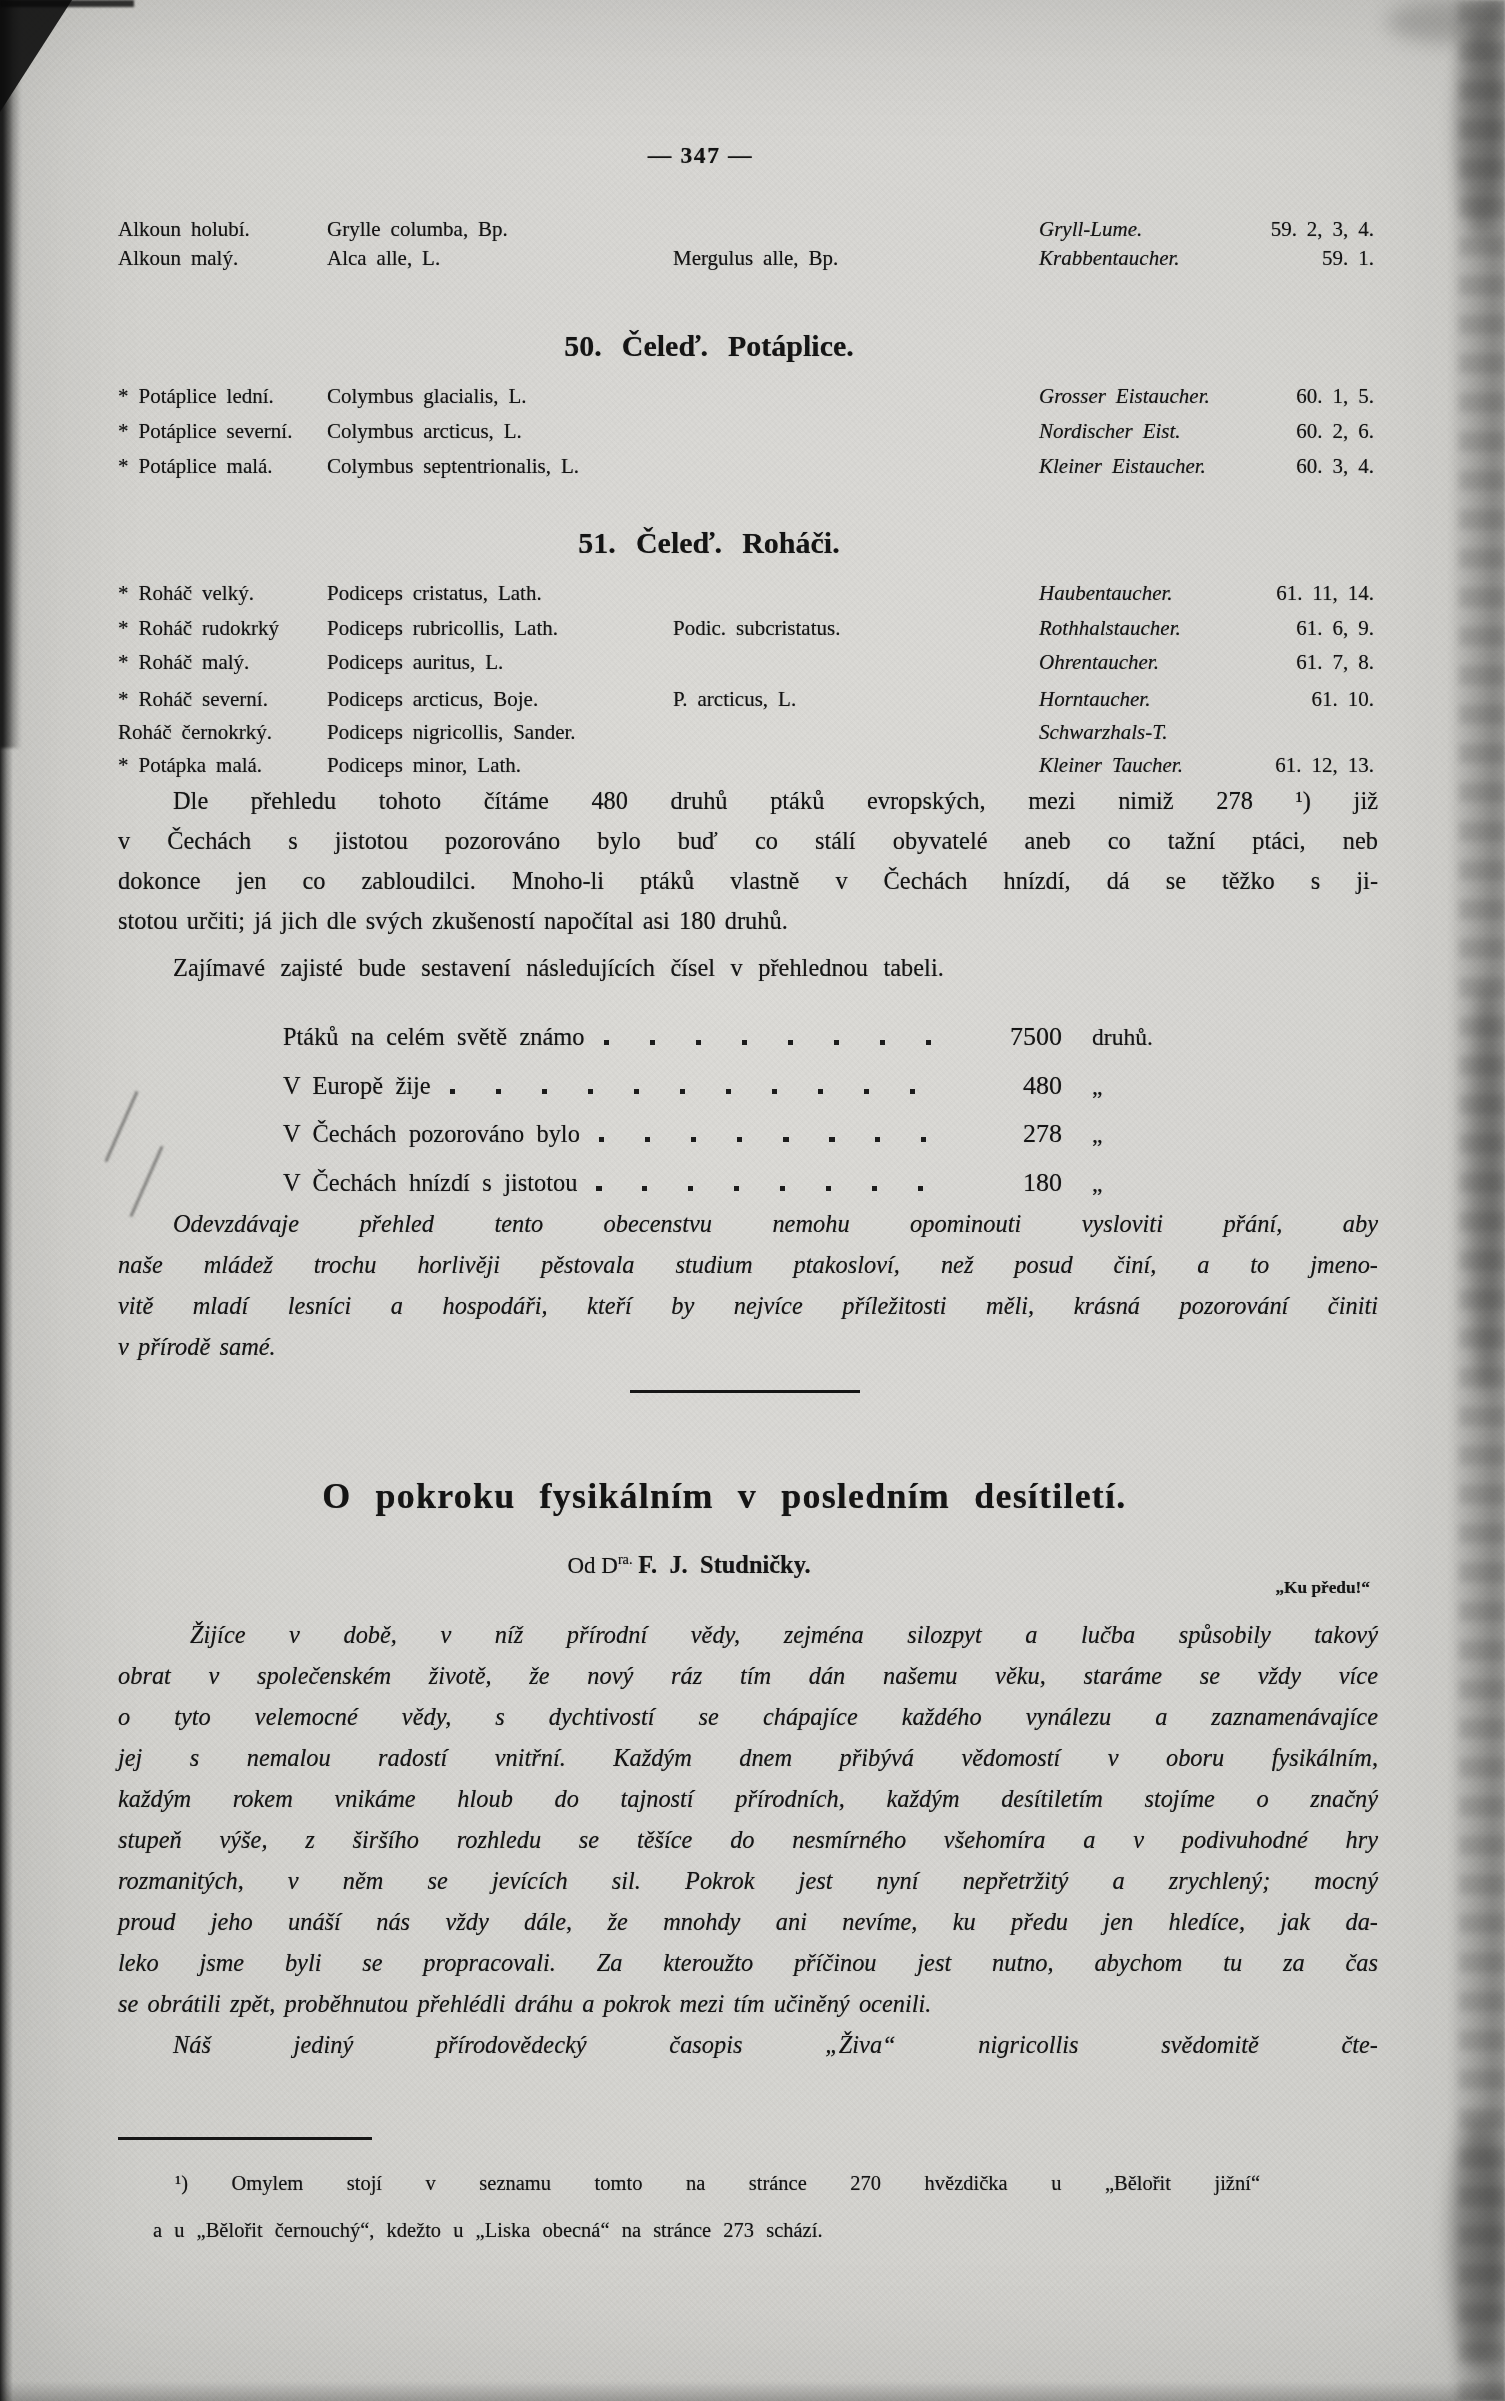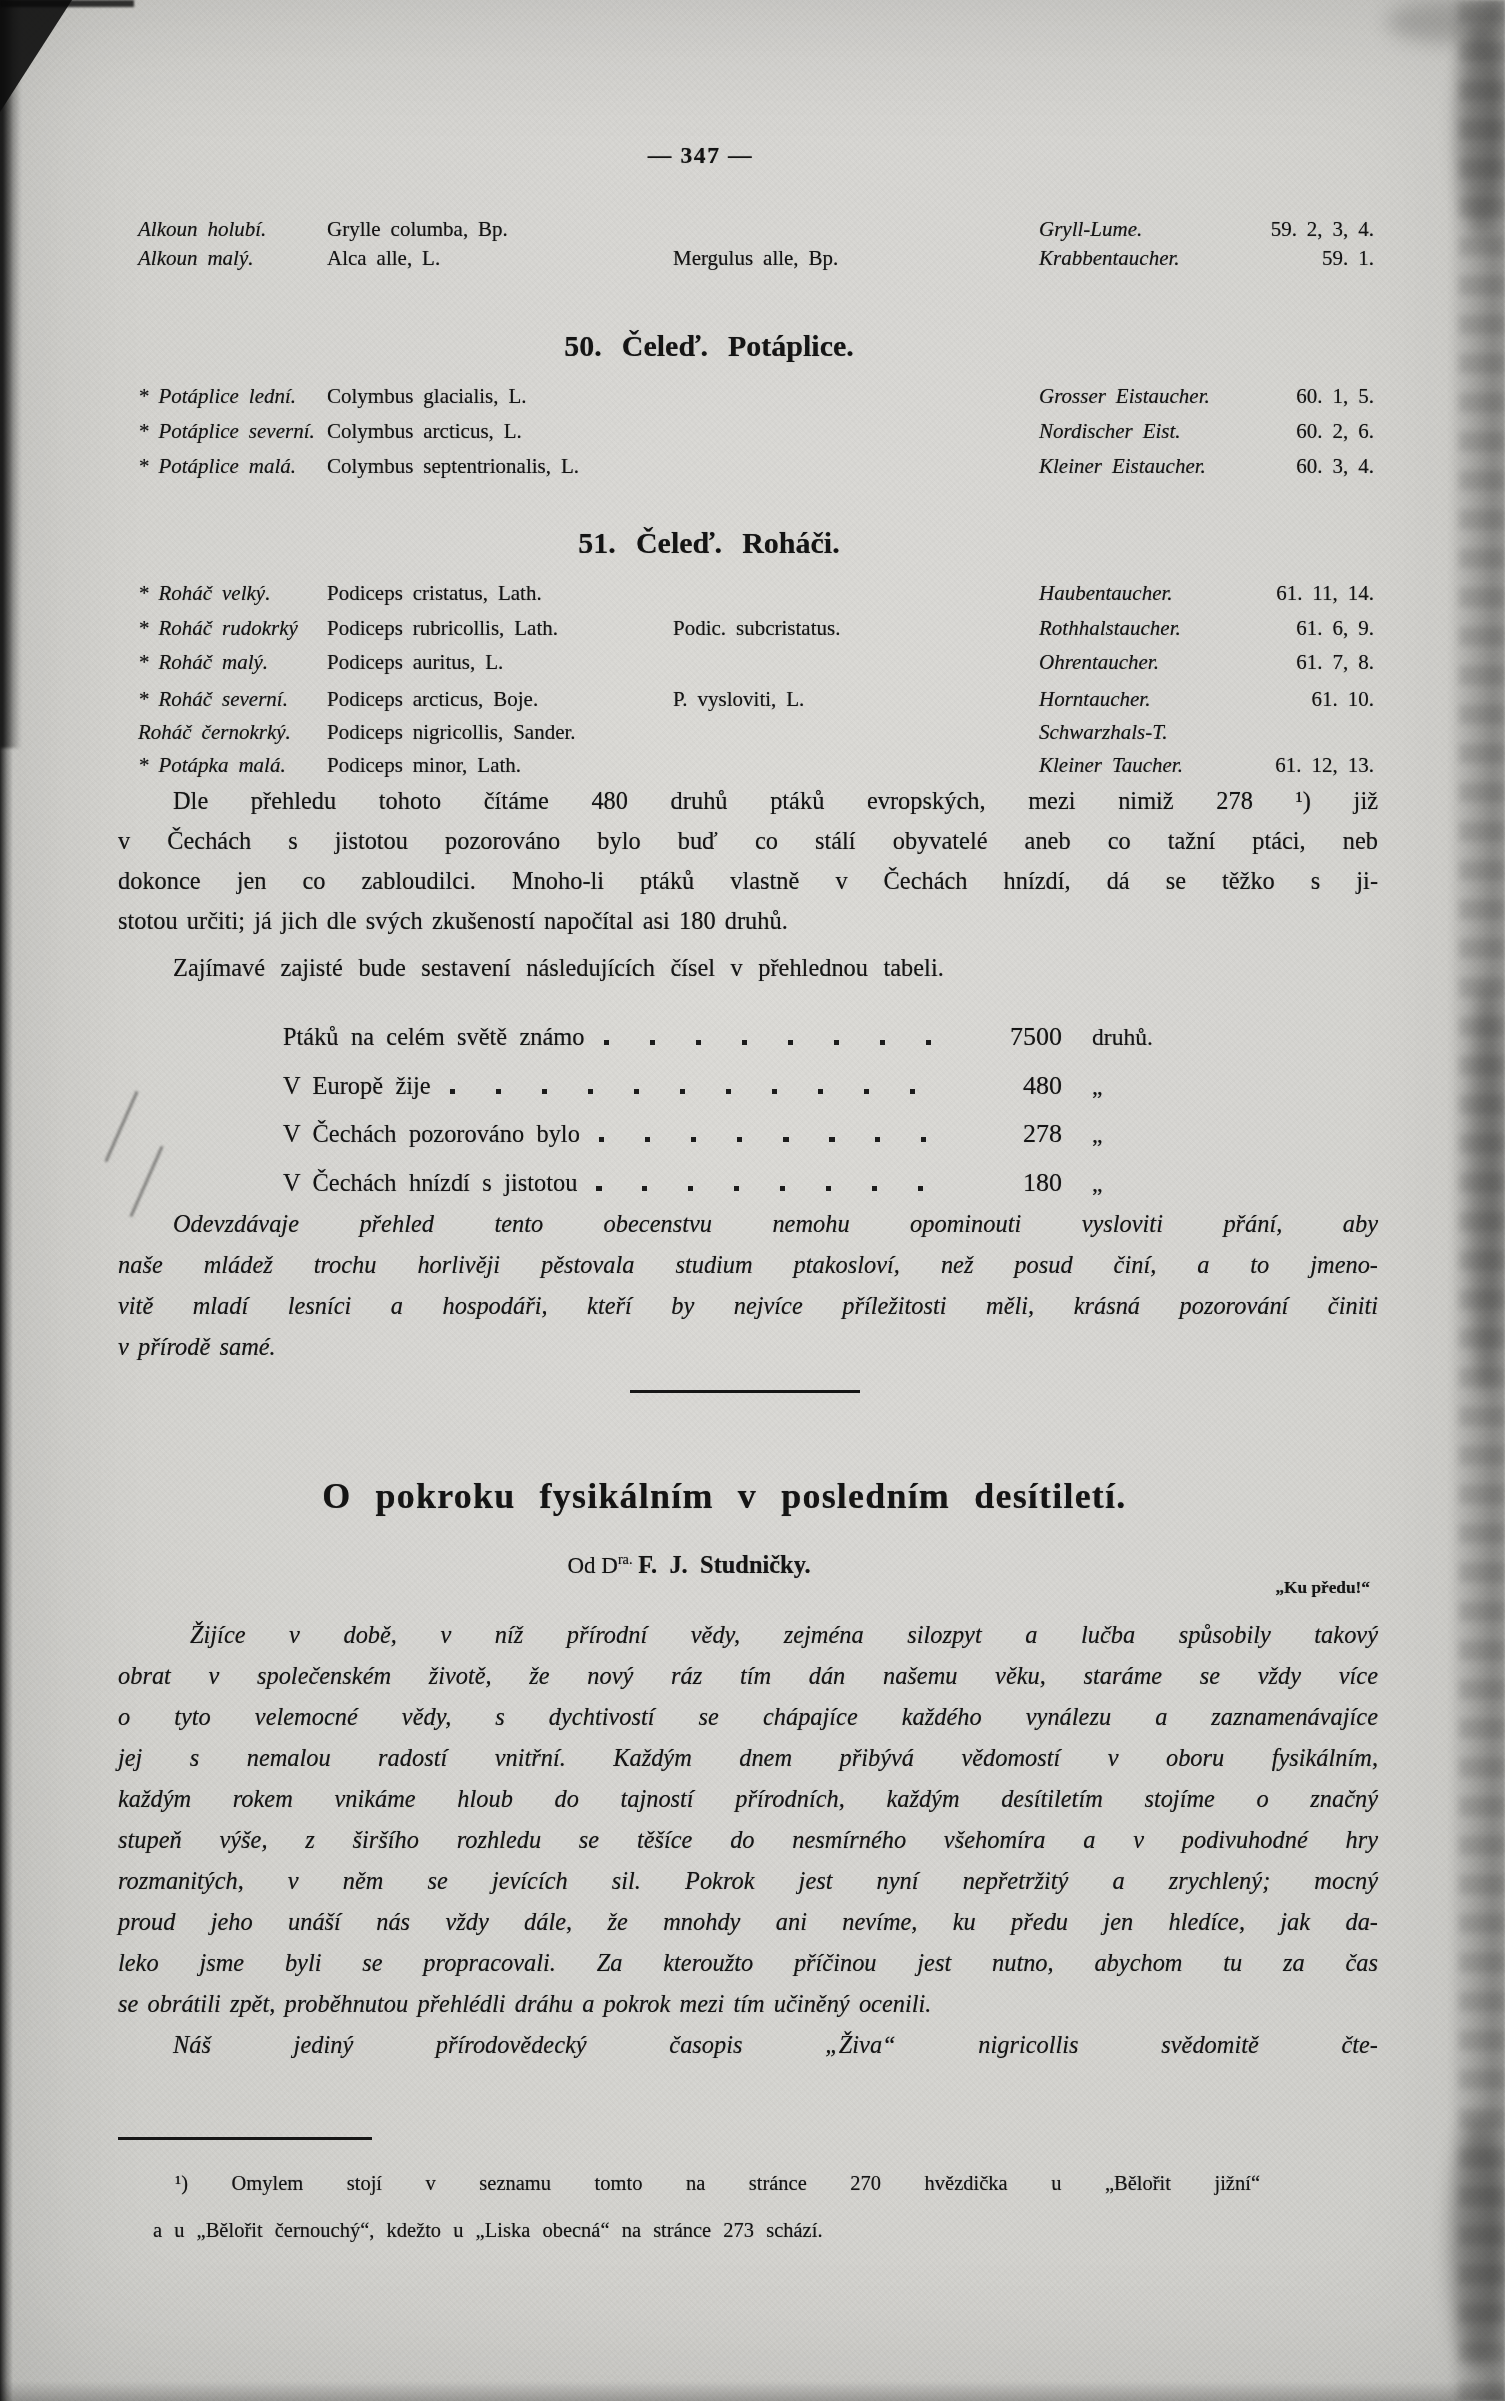"Alkoun holubí." .sp-row .c1 { font-style: italic -> none; margin-left: 20px -> none }
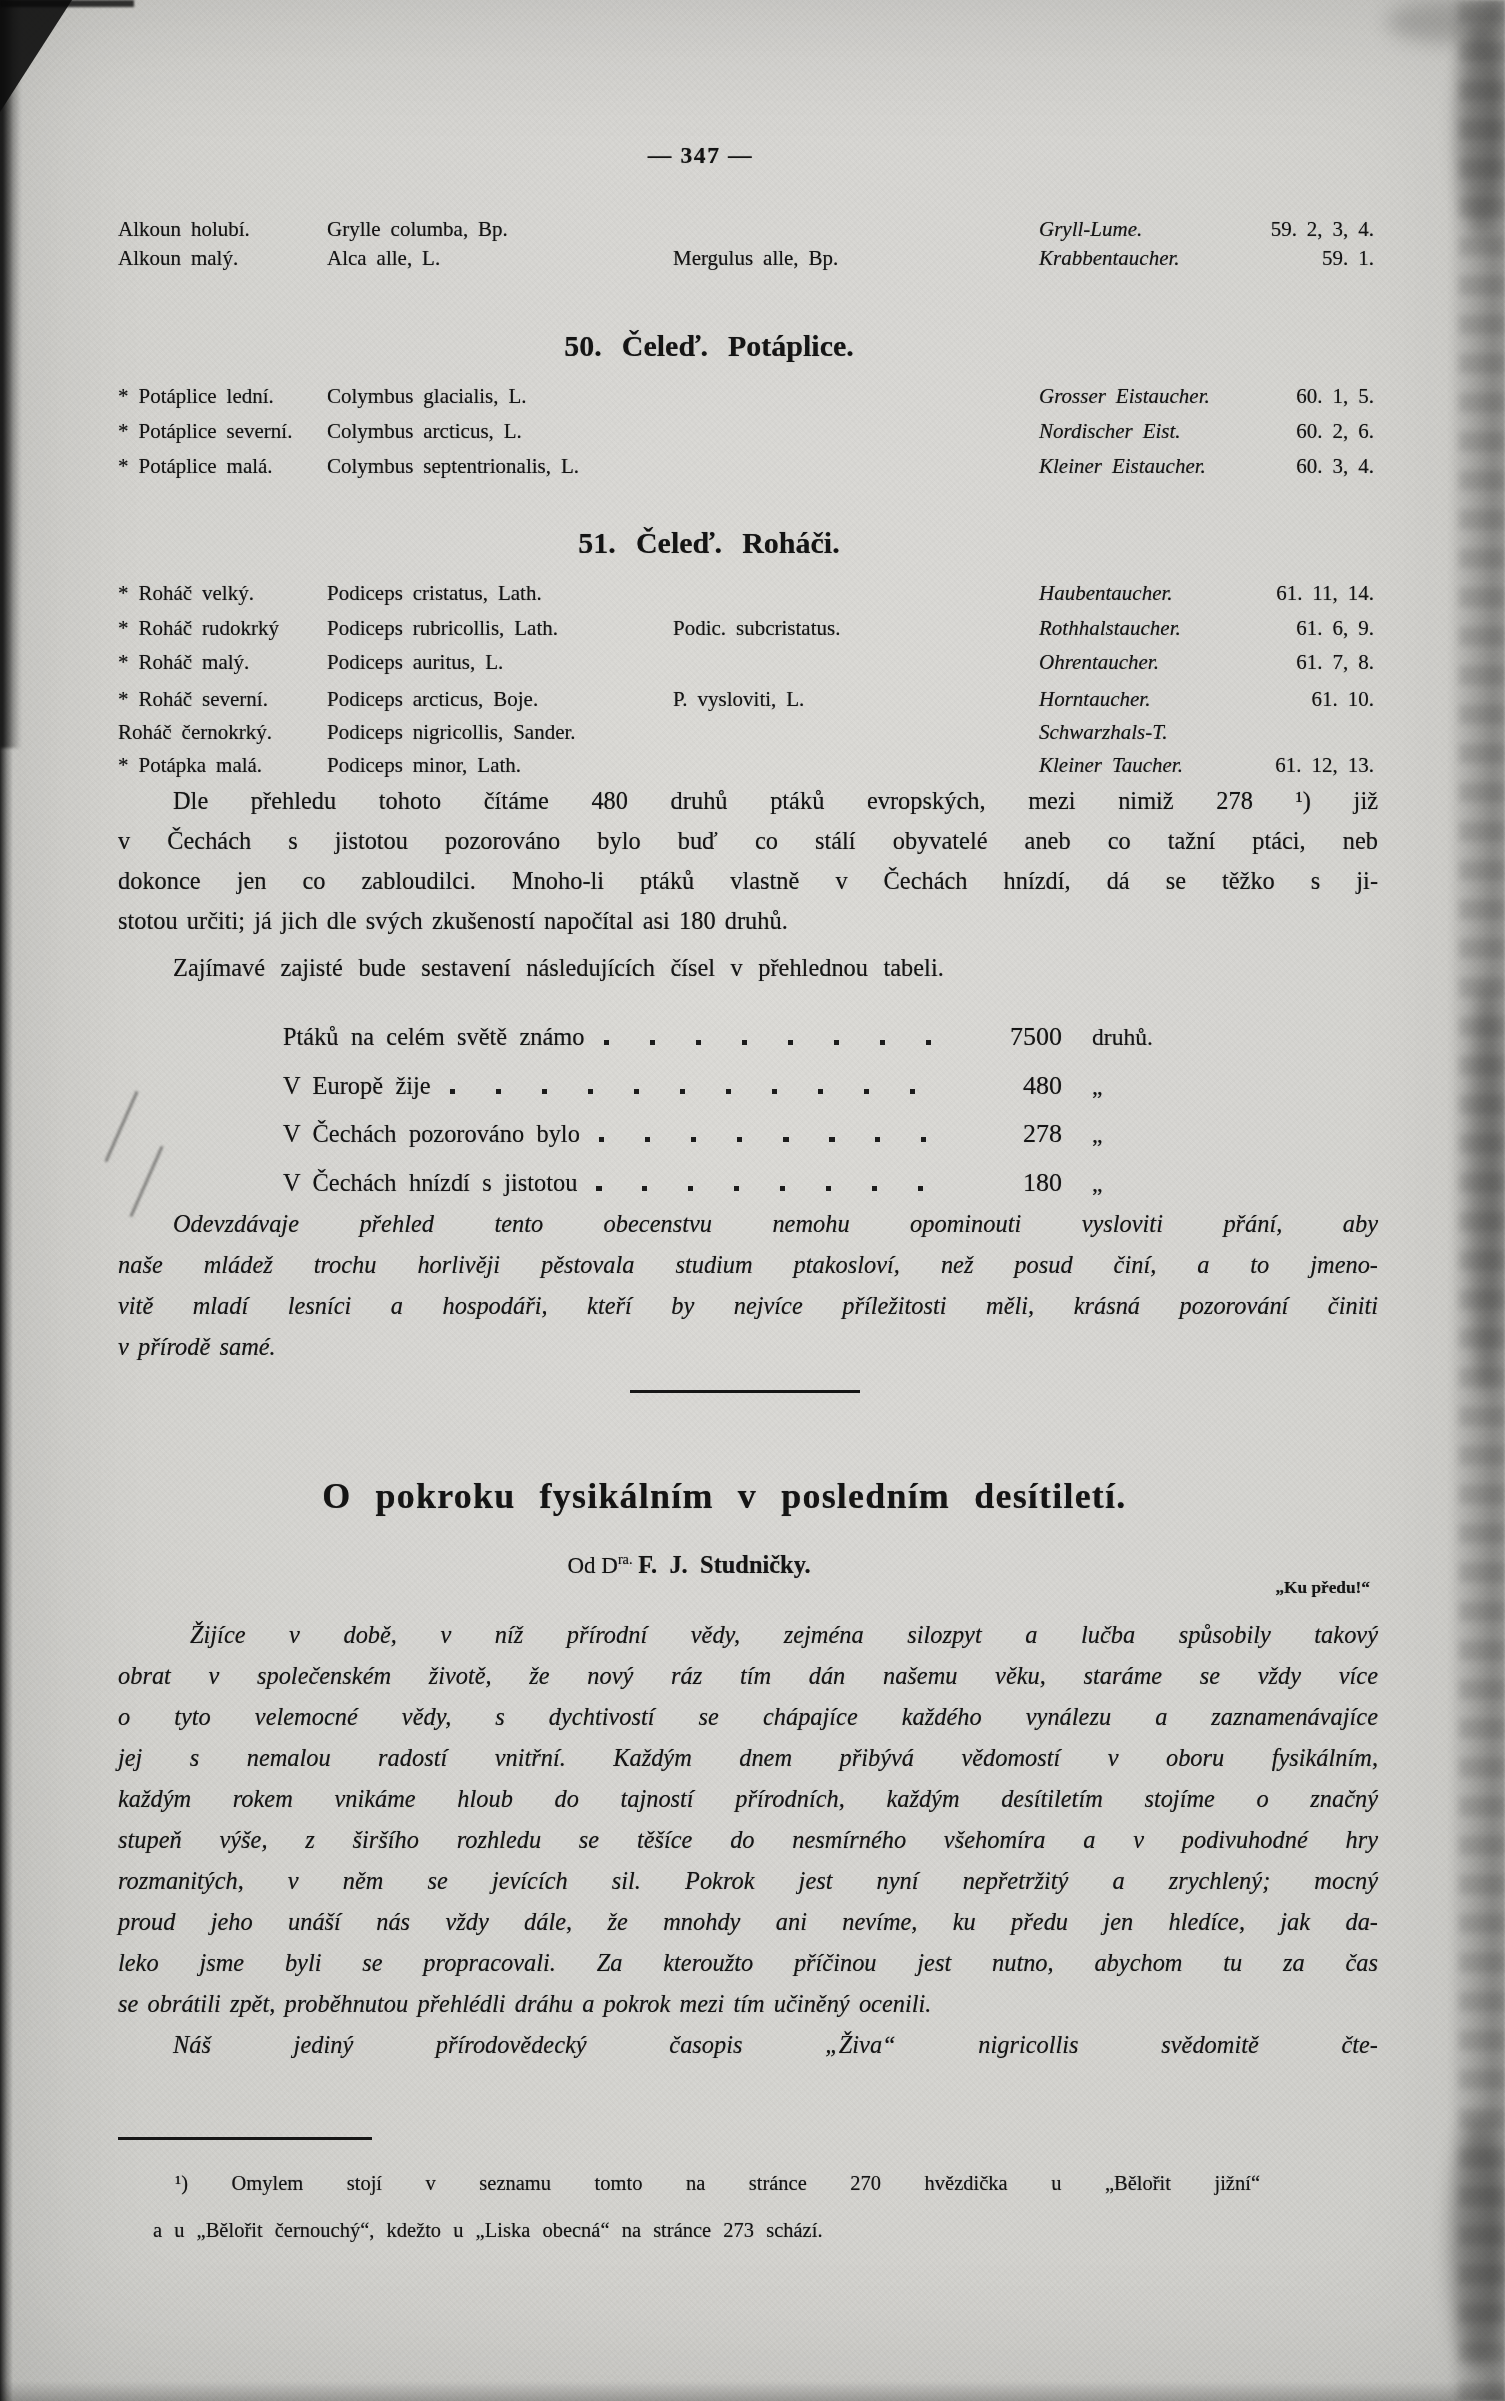"P. vysloviti, L." span.c3 { text: vysloviti -> arcticus }
